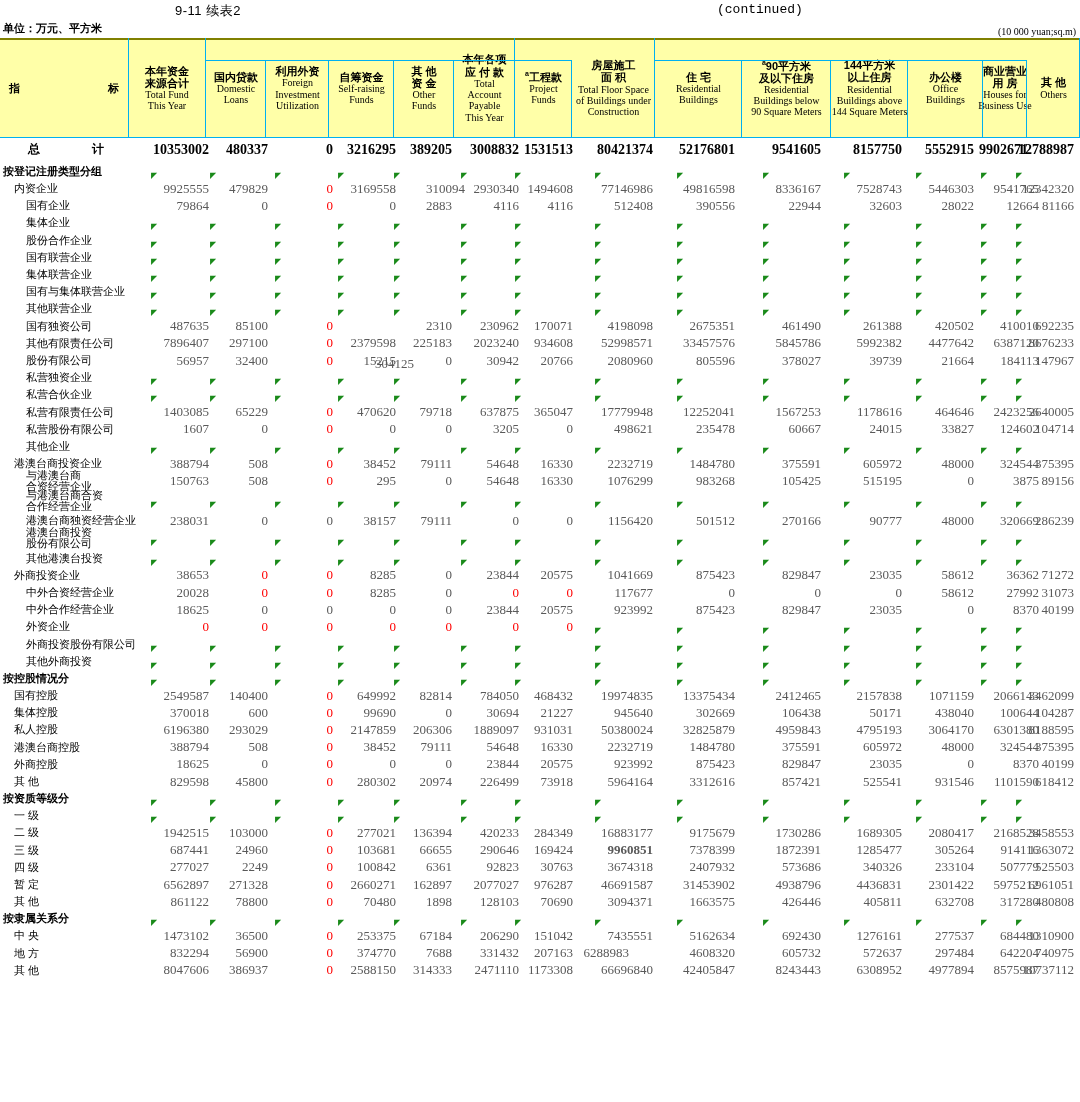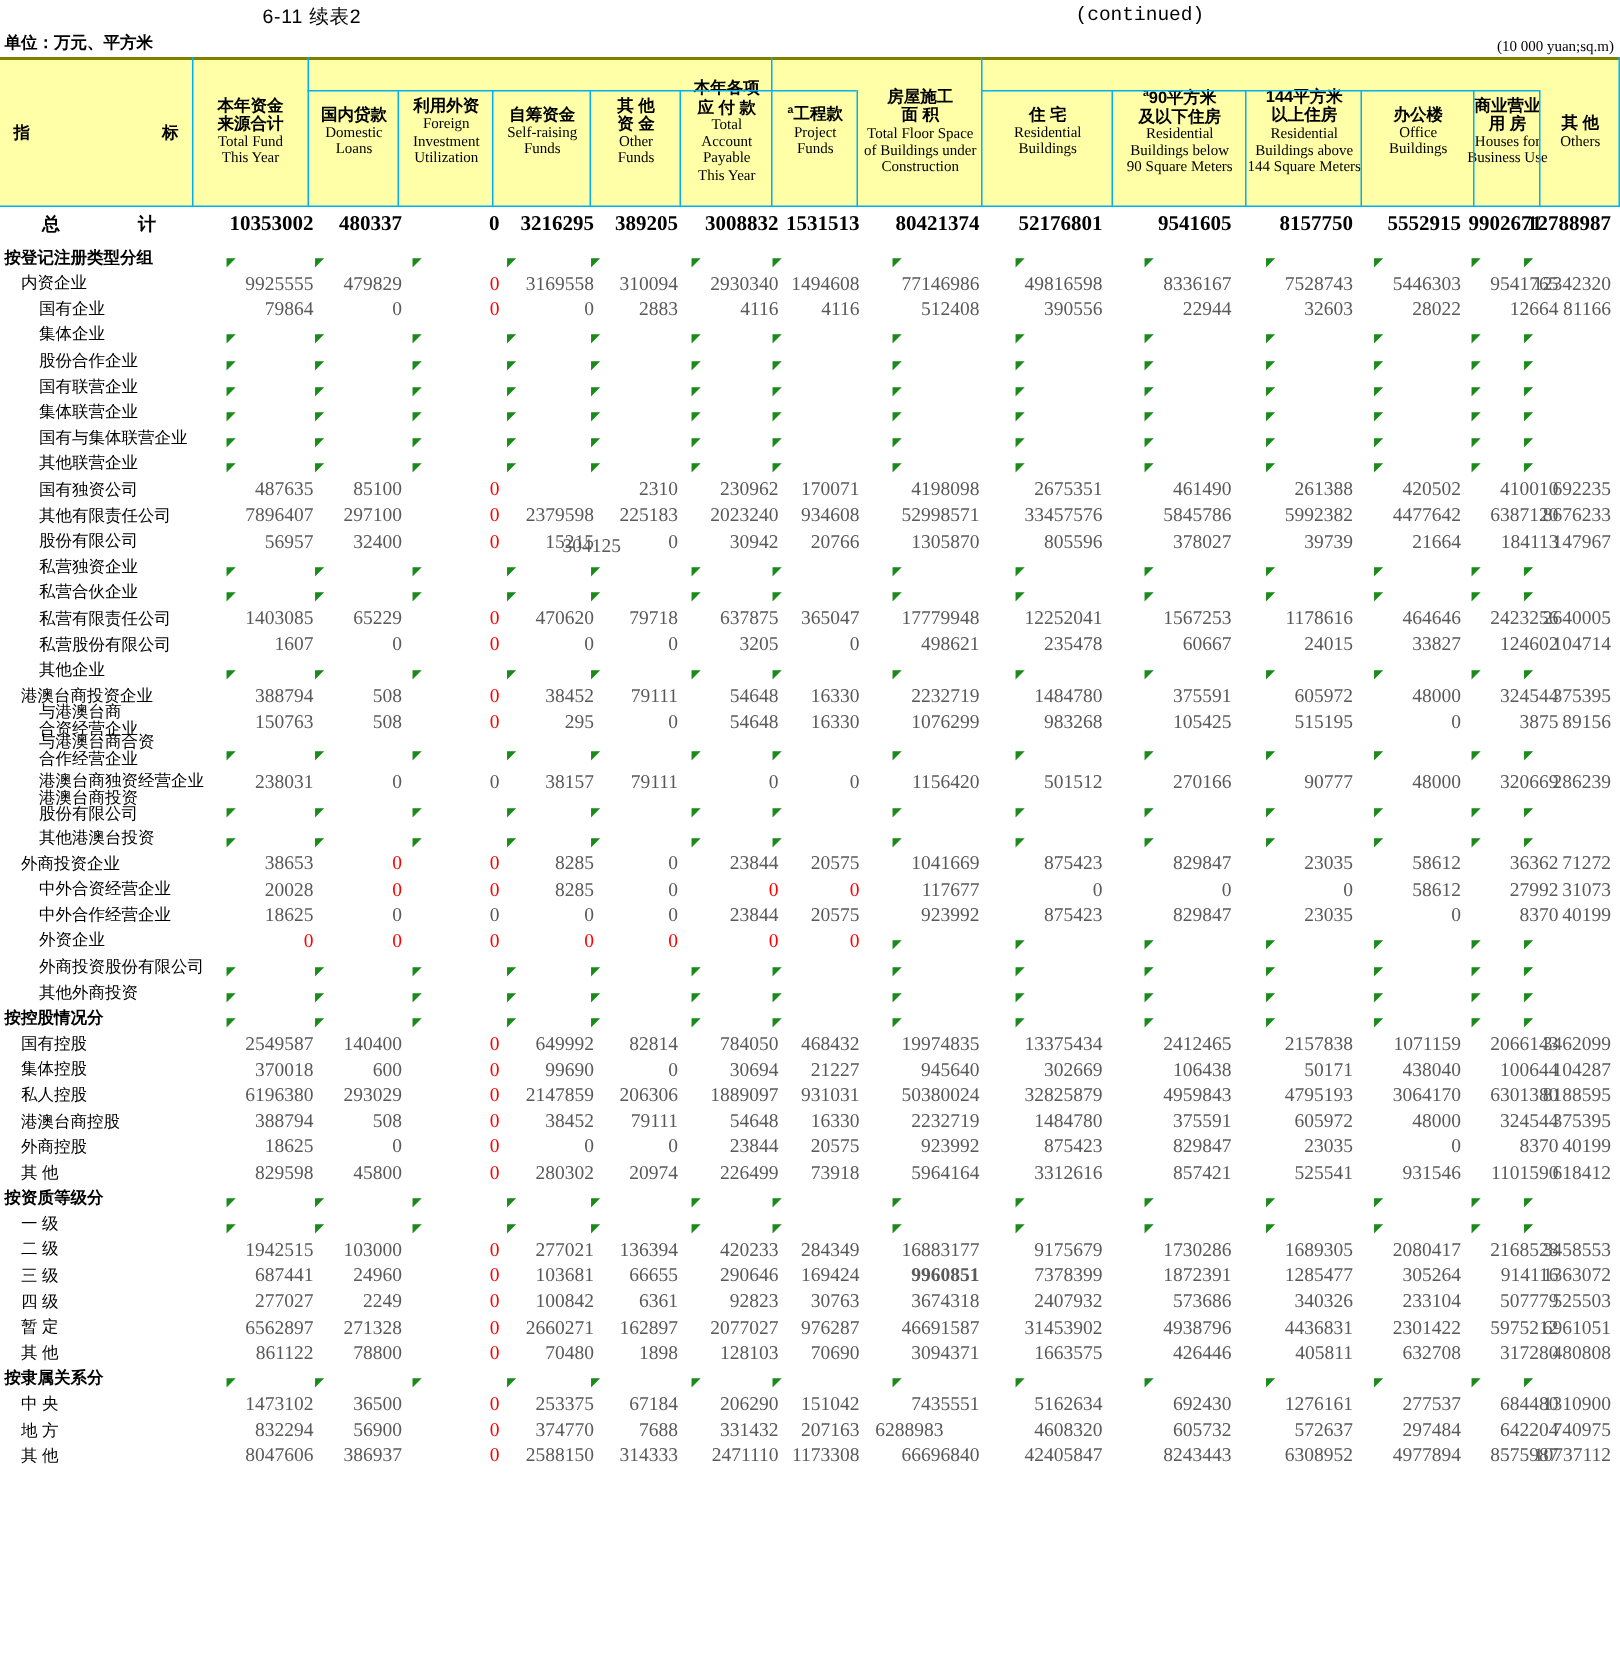"6-11 续表2" div.tbl-no { text: 6-11 -> 9-11 }
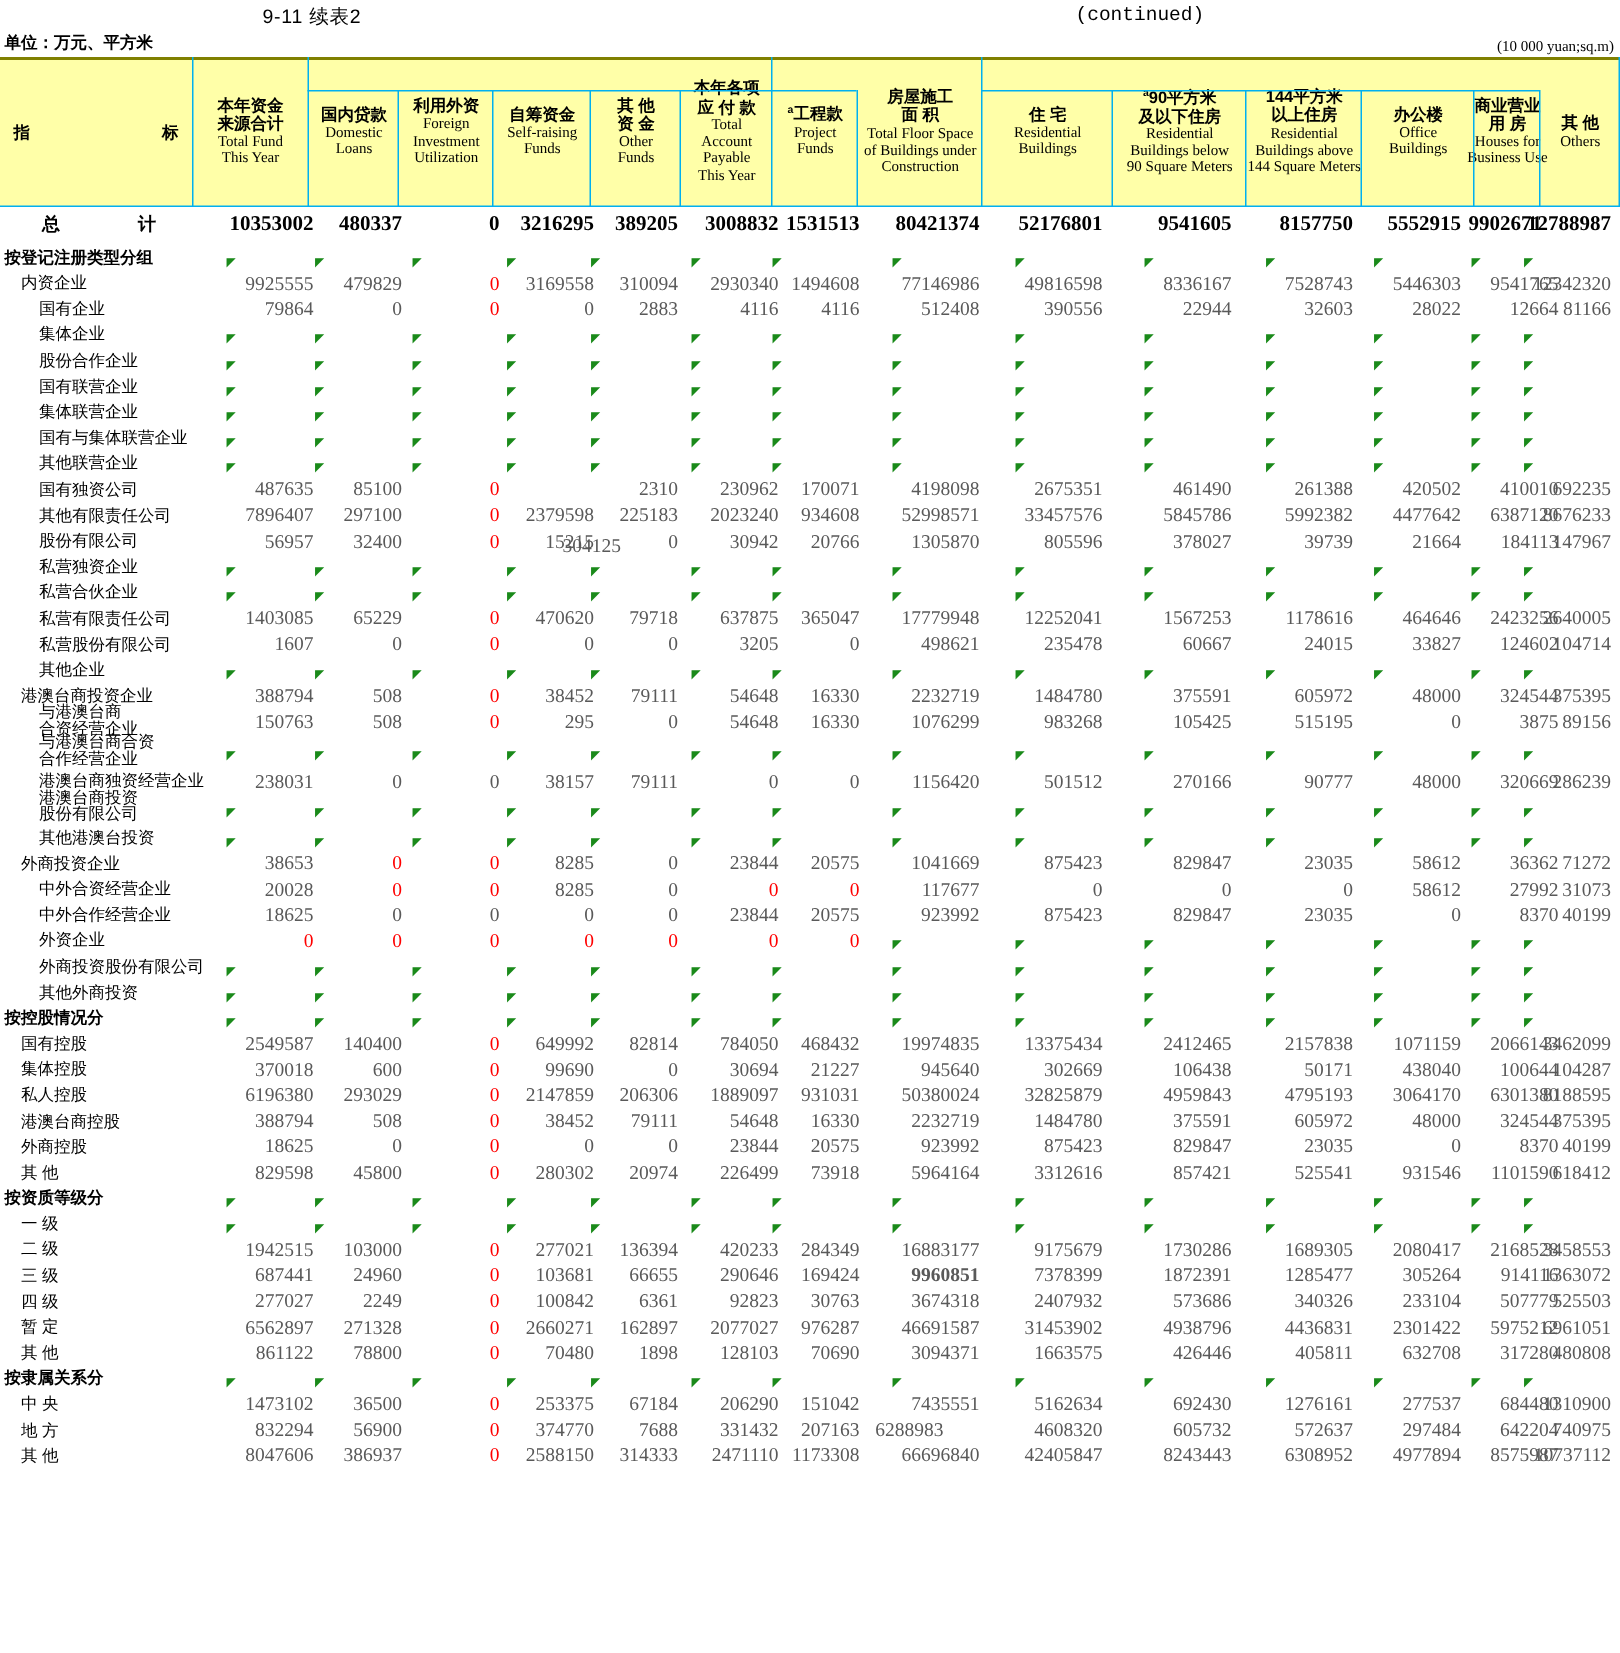"310094" div.cell { left: 366px -> 379px }
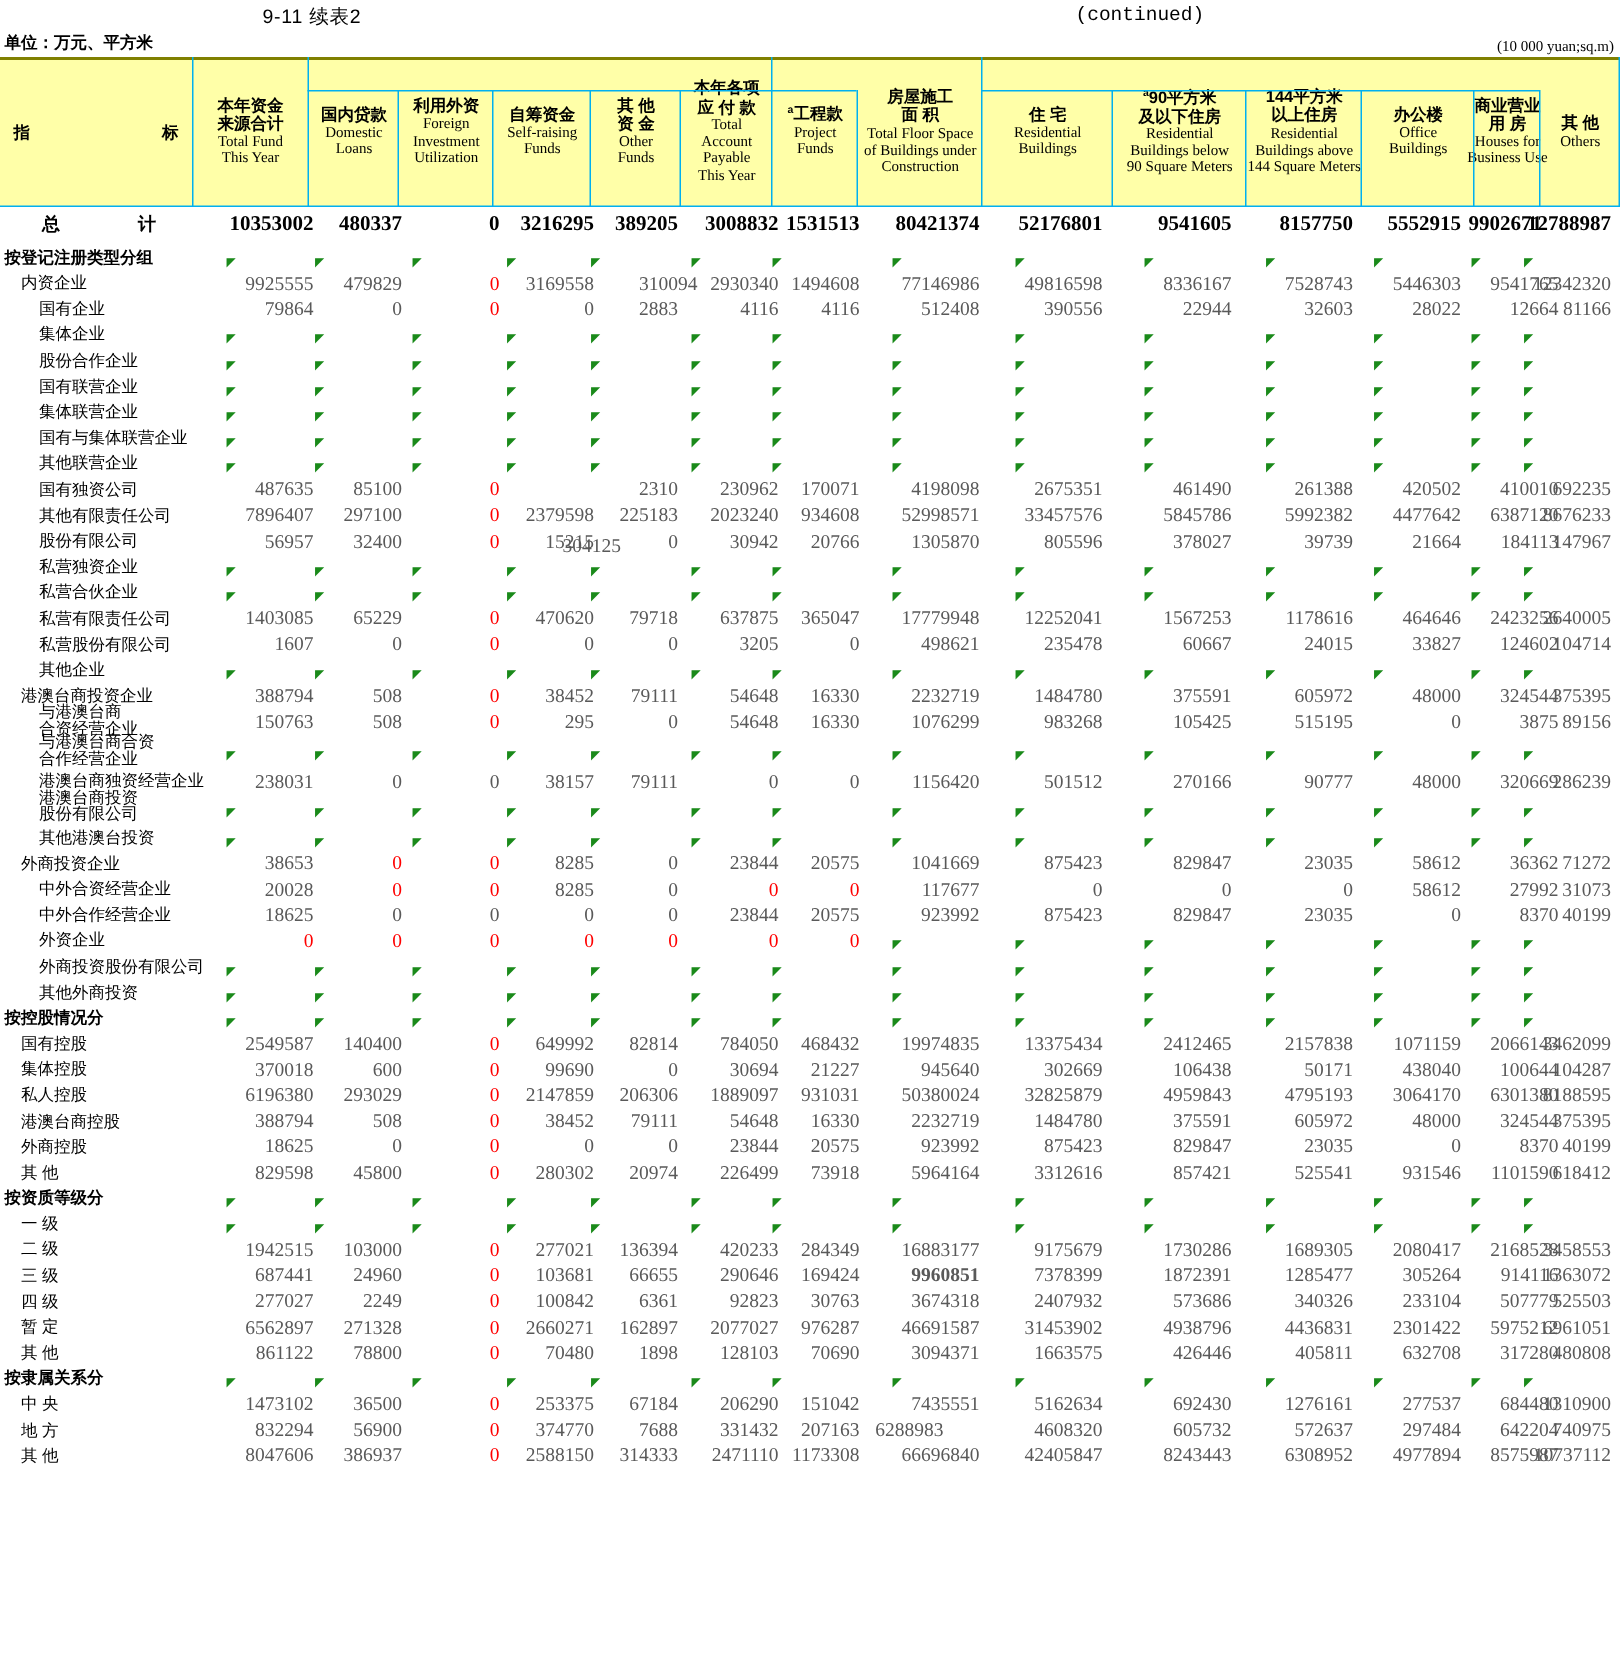"1305870" div.cell { text: 1305870 -> 2080960 }
